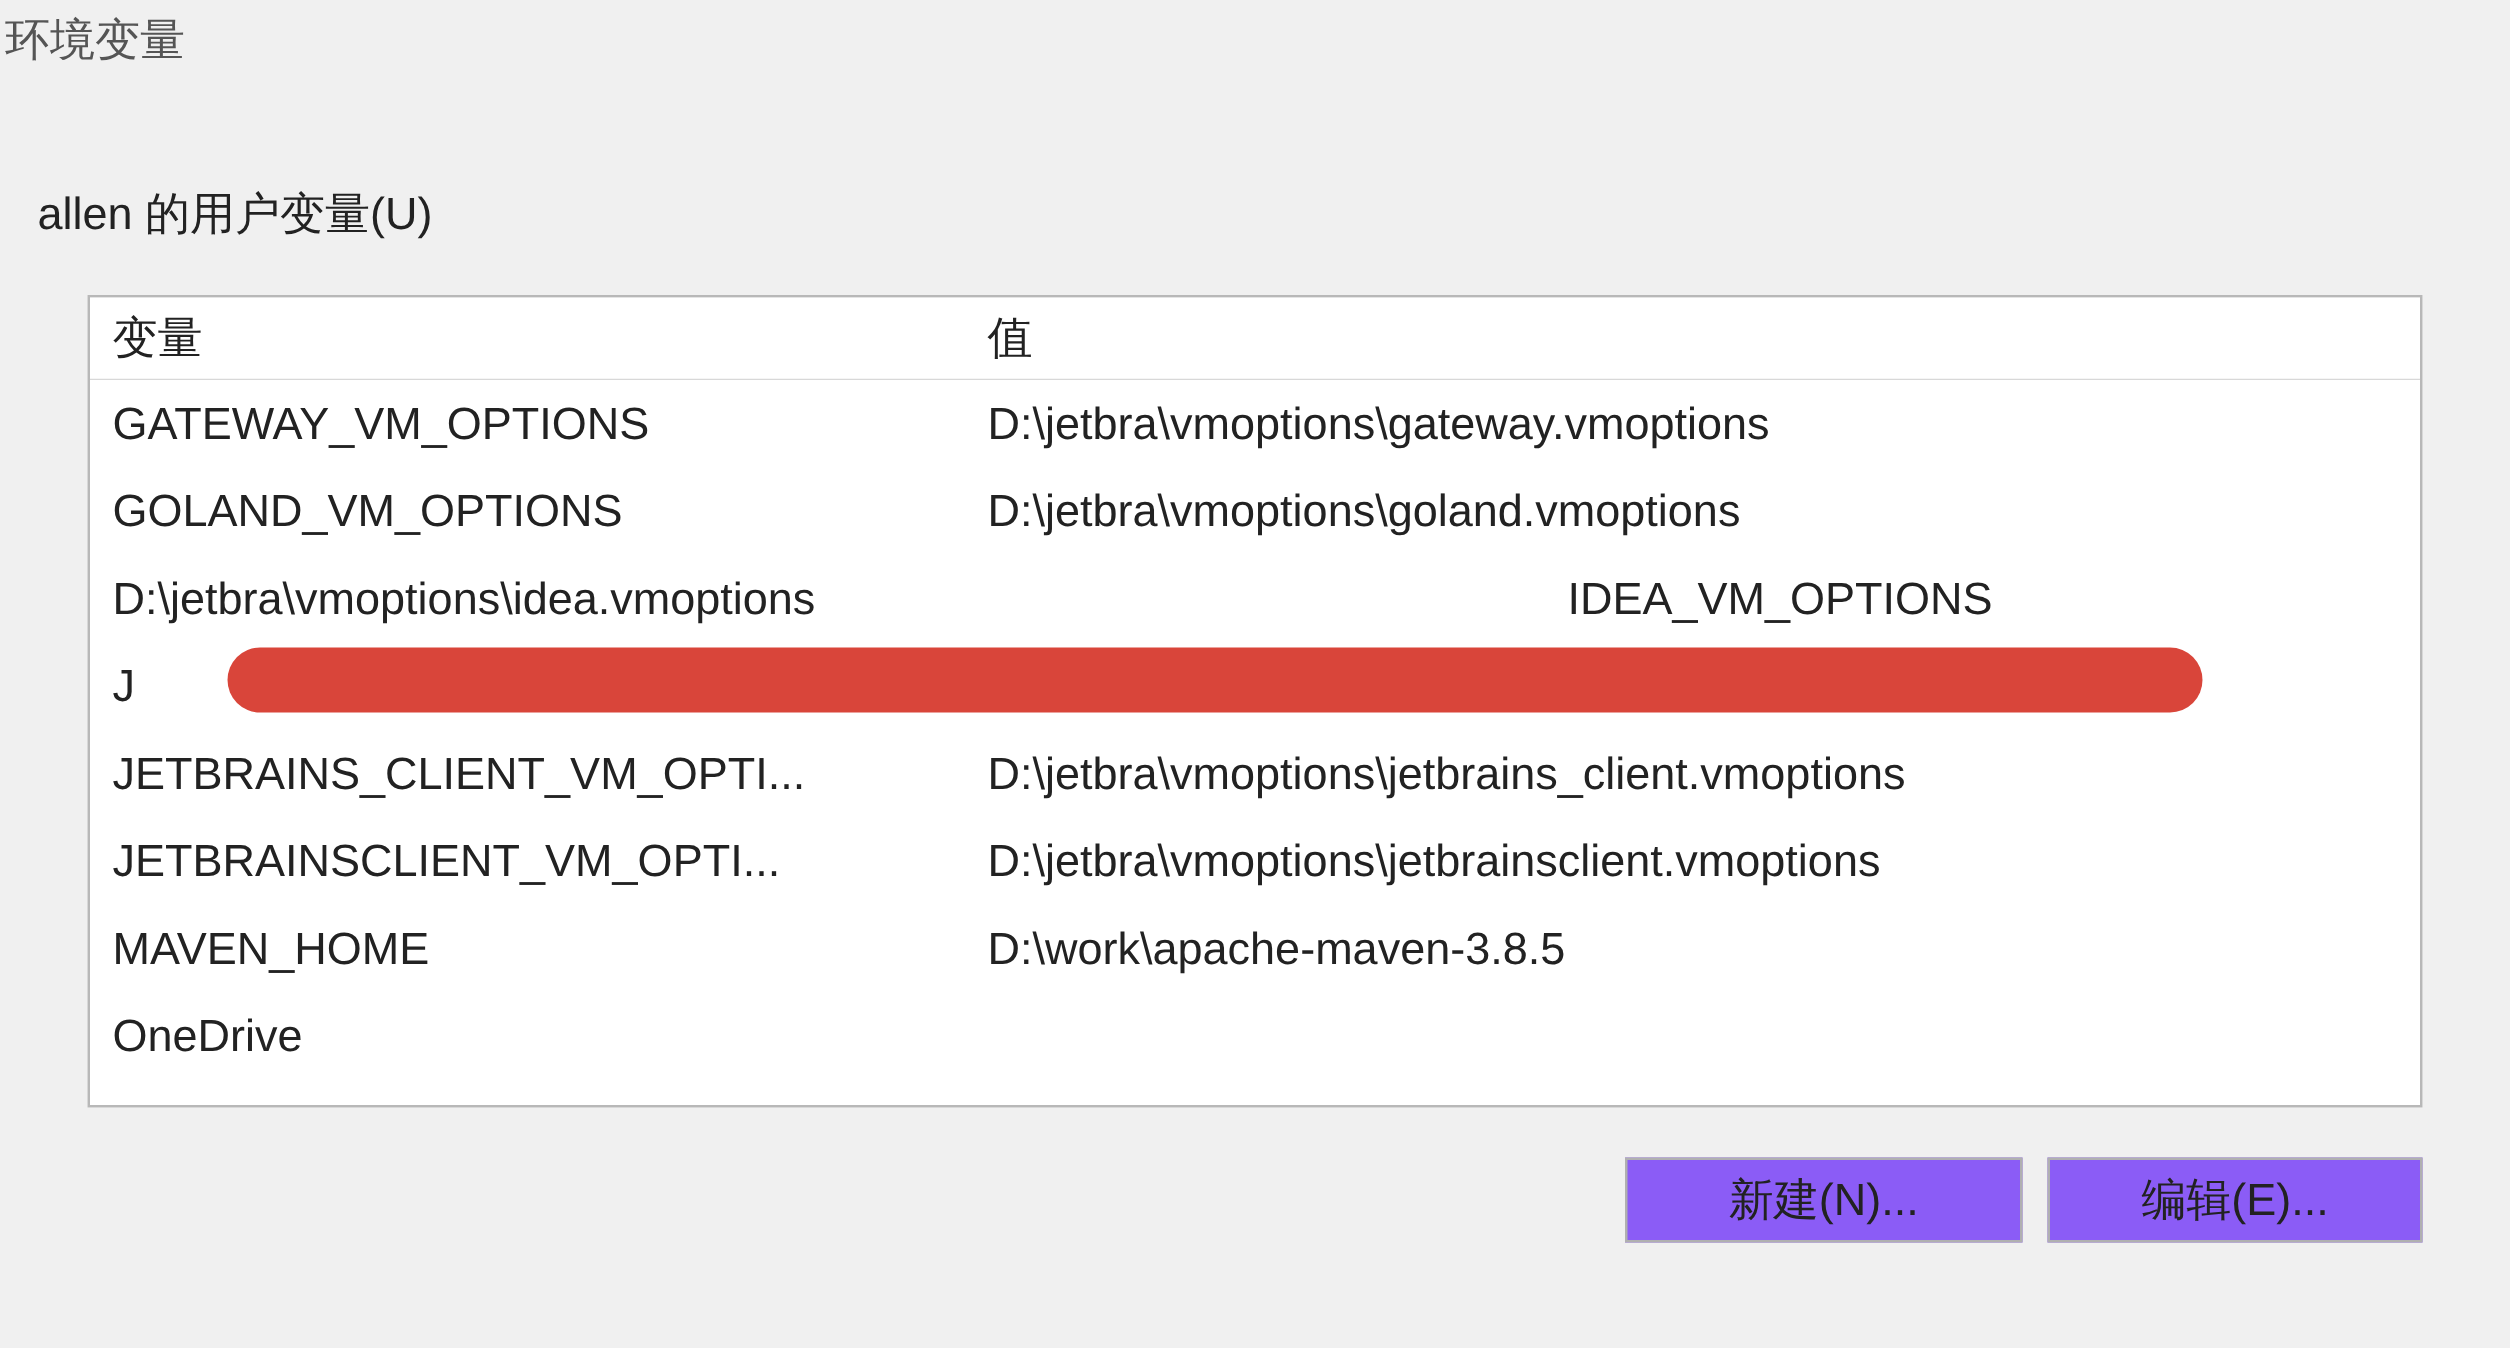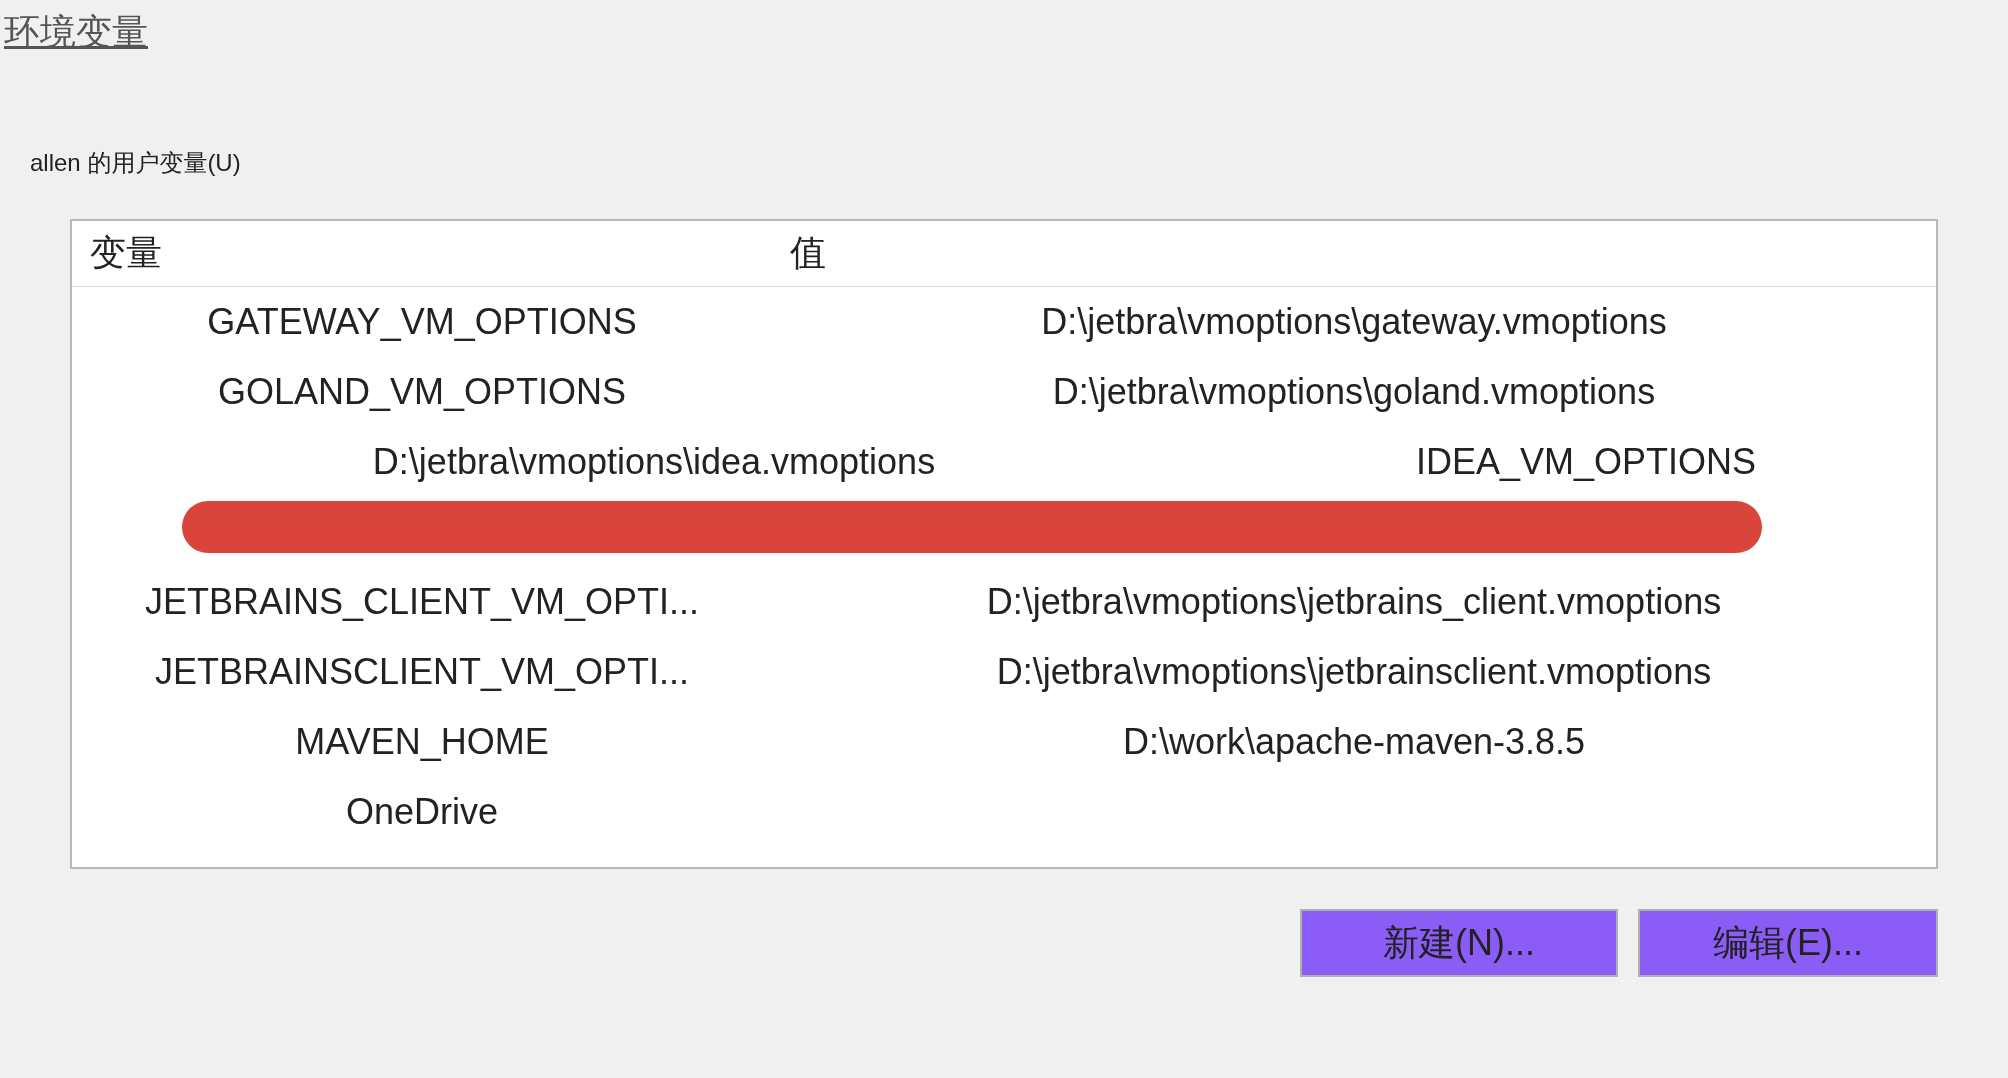"环境变量" .window-title { text-decoration: underline -> none }
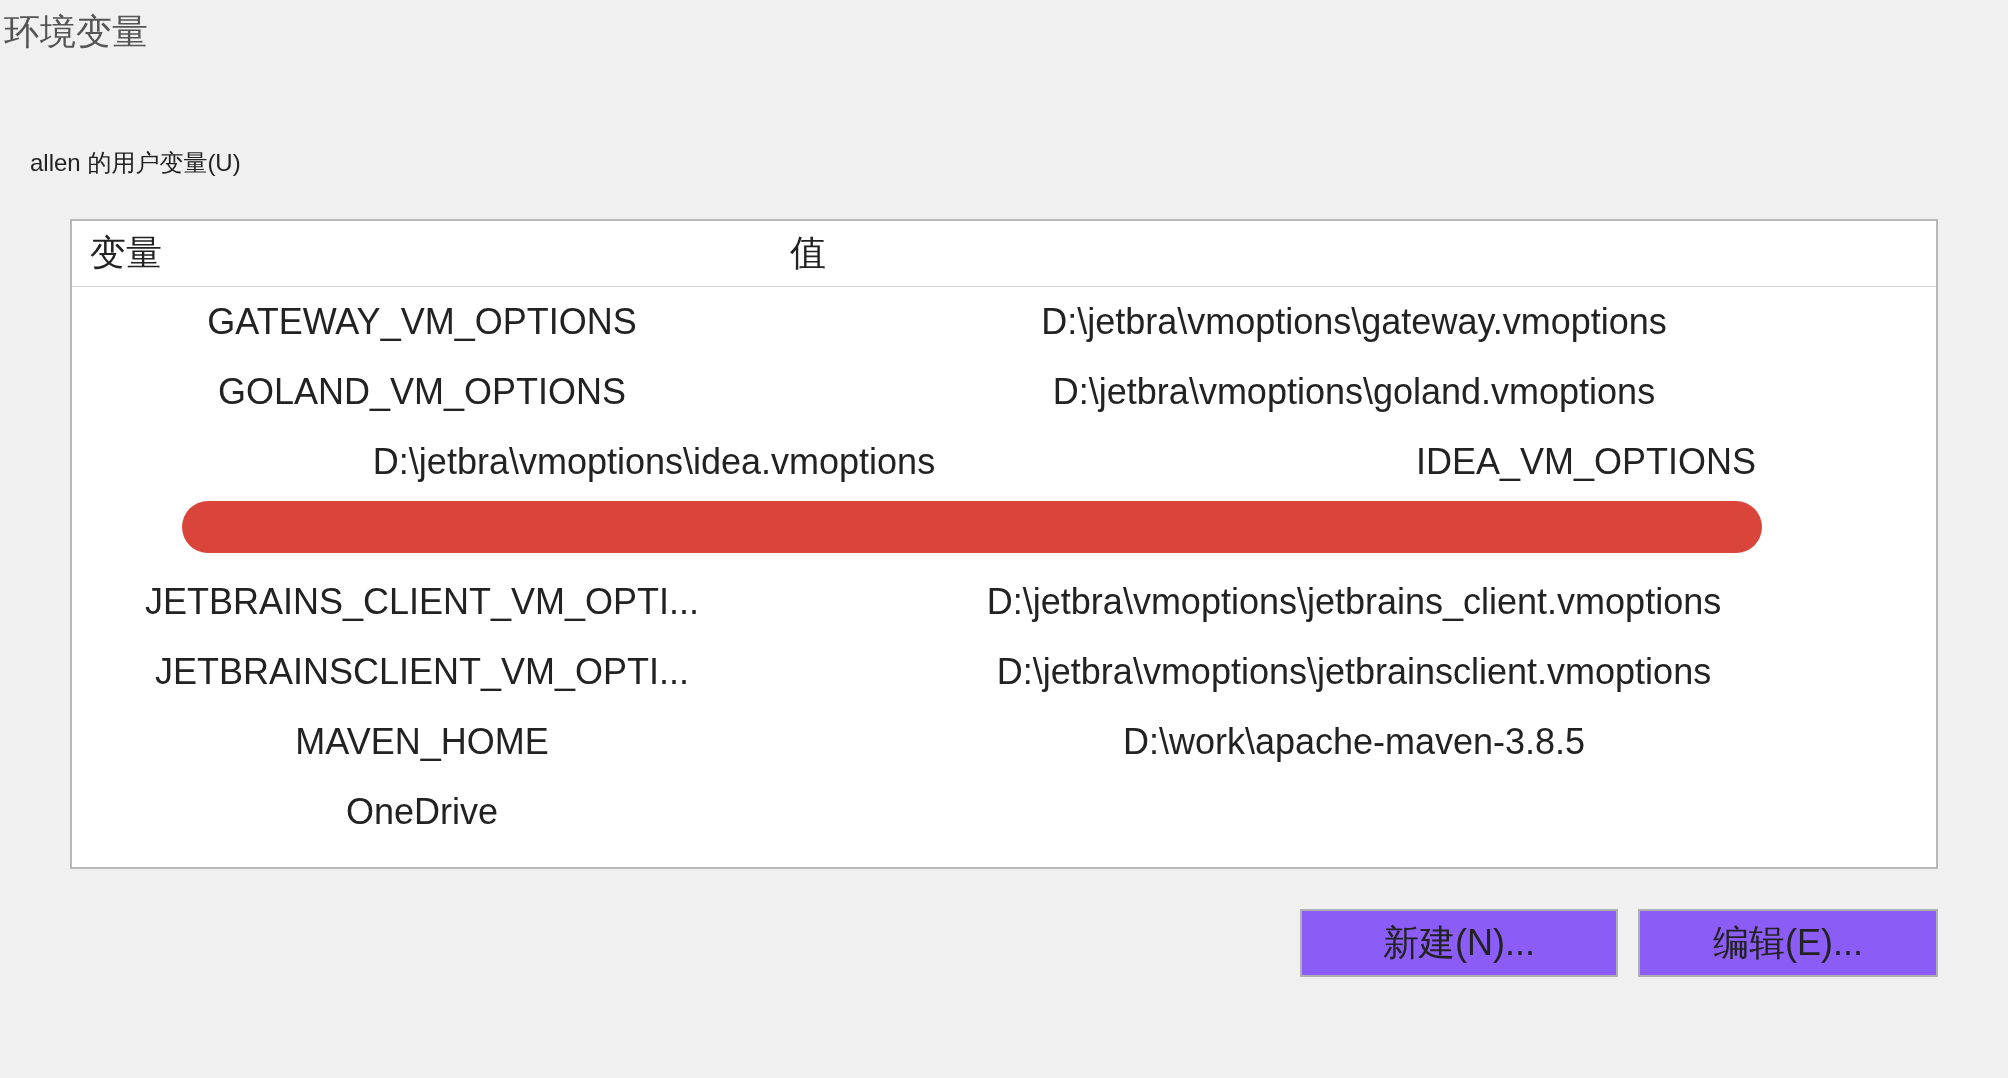"allen 的用户变量(U)" .section-label { font-size: 24px -> 36px }
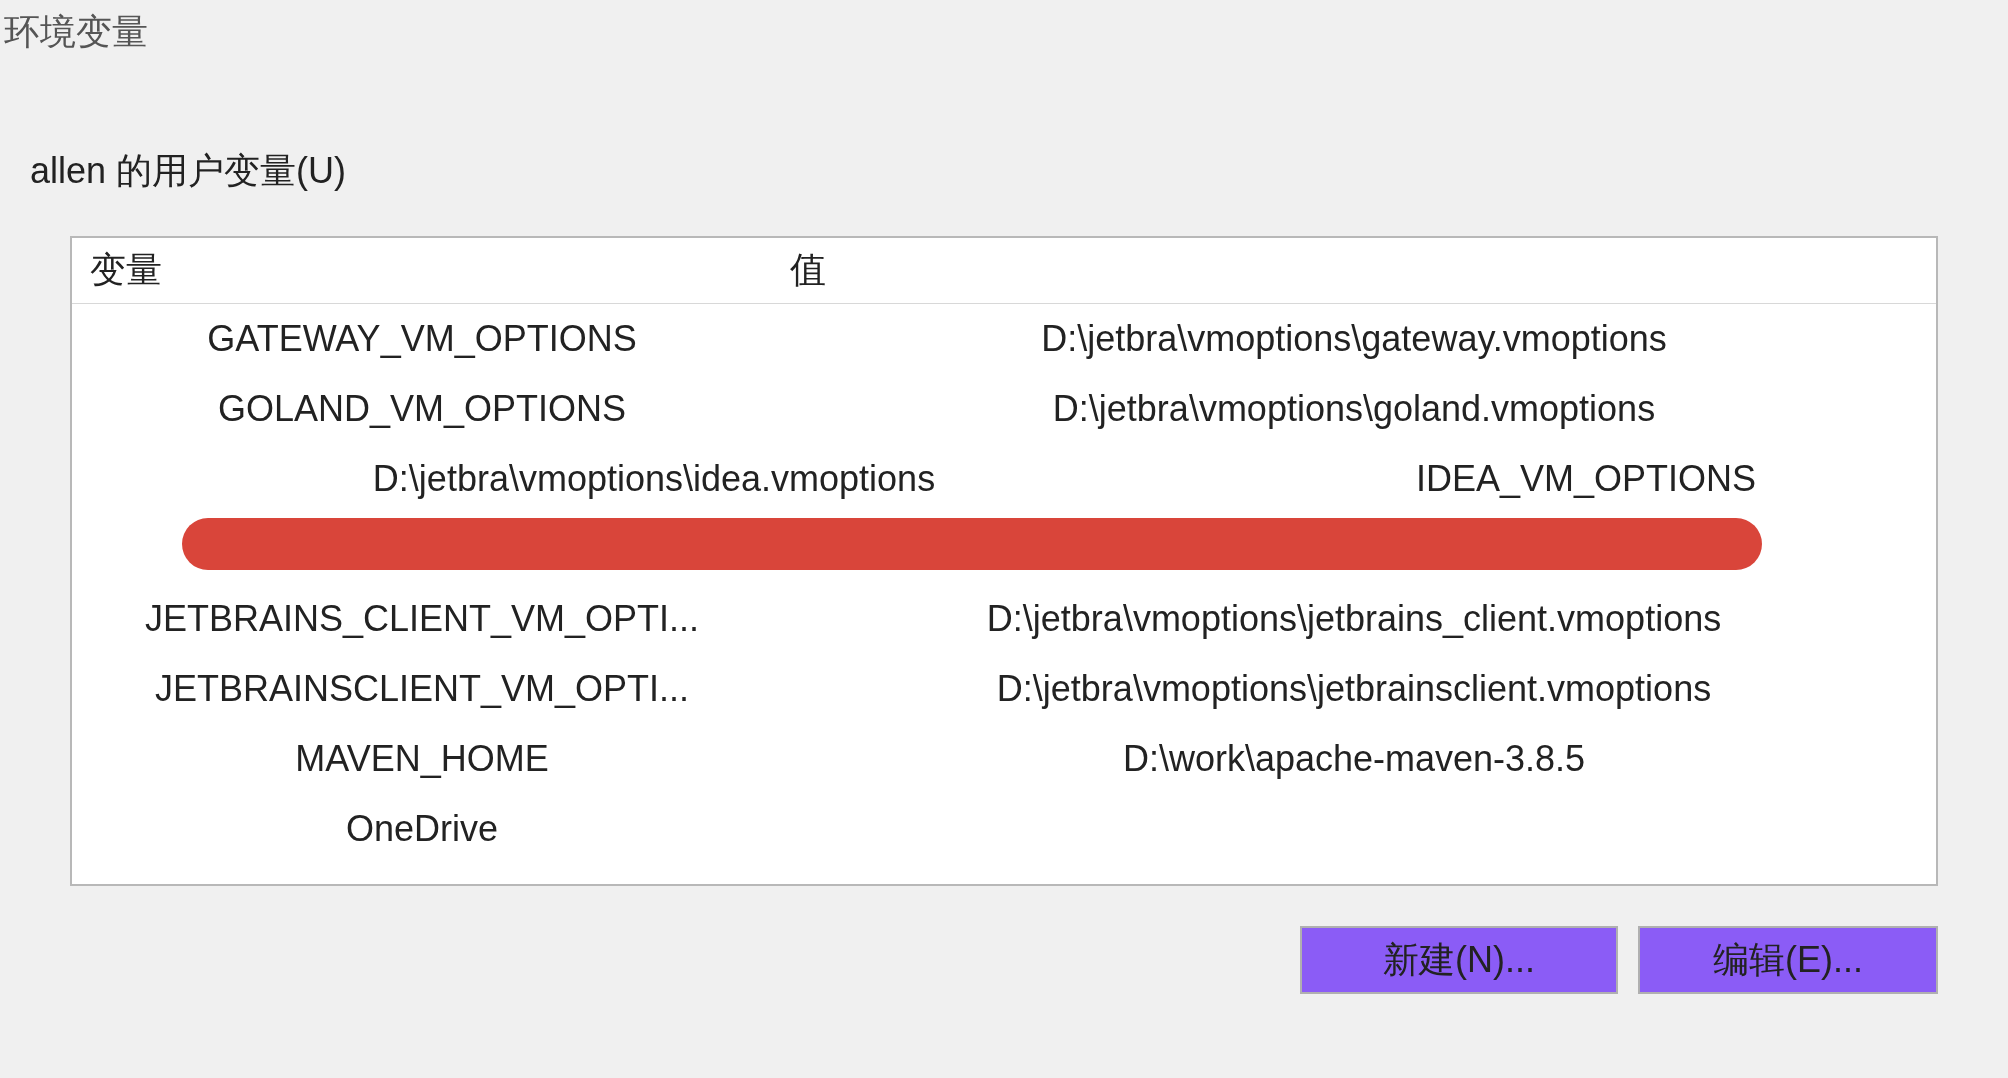"GATEWAY_VM_OPTIONS" .table-row { text-align: center -> none }
